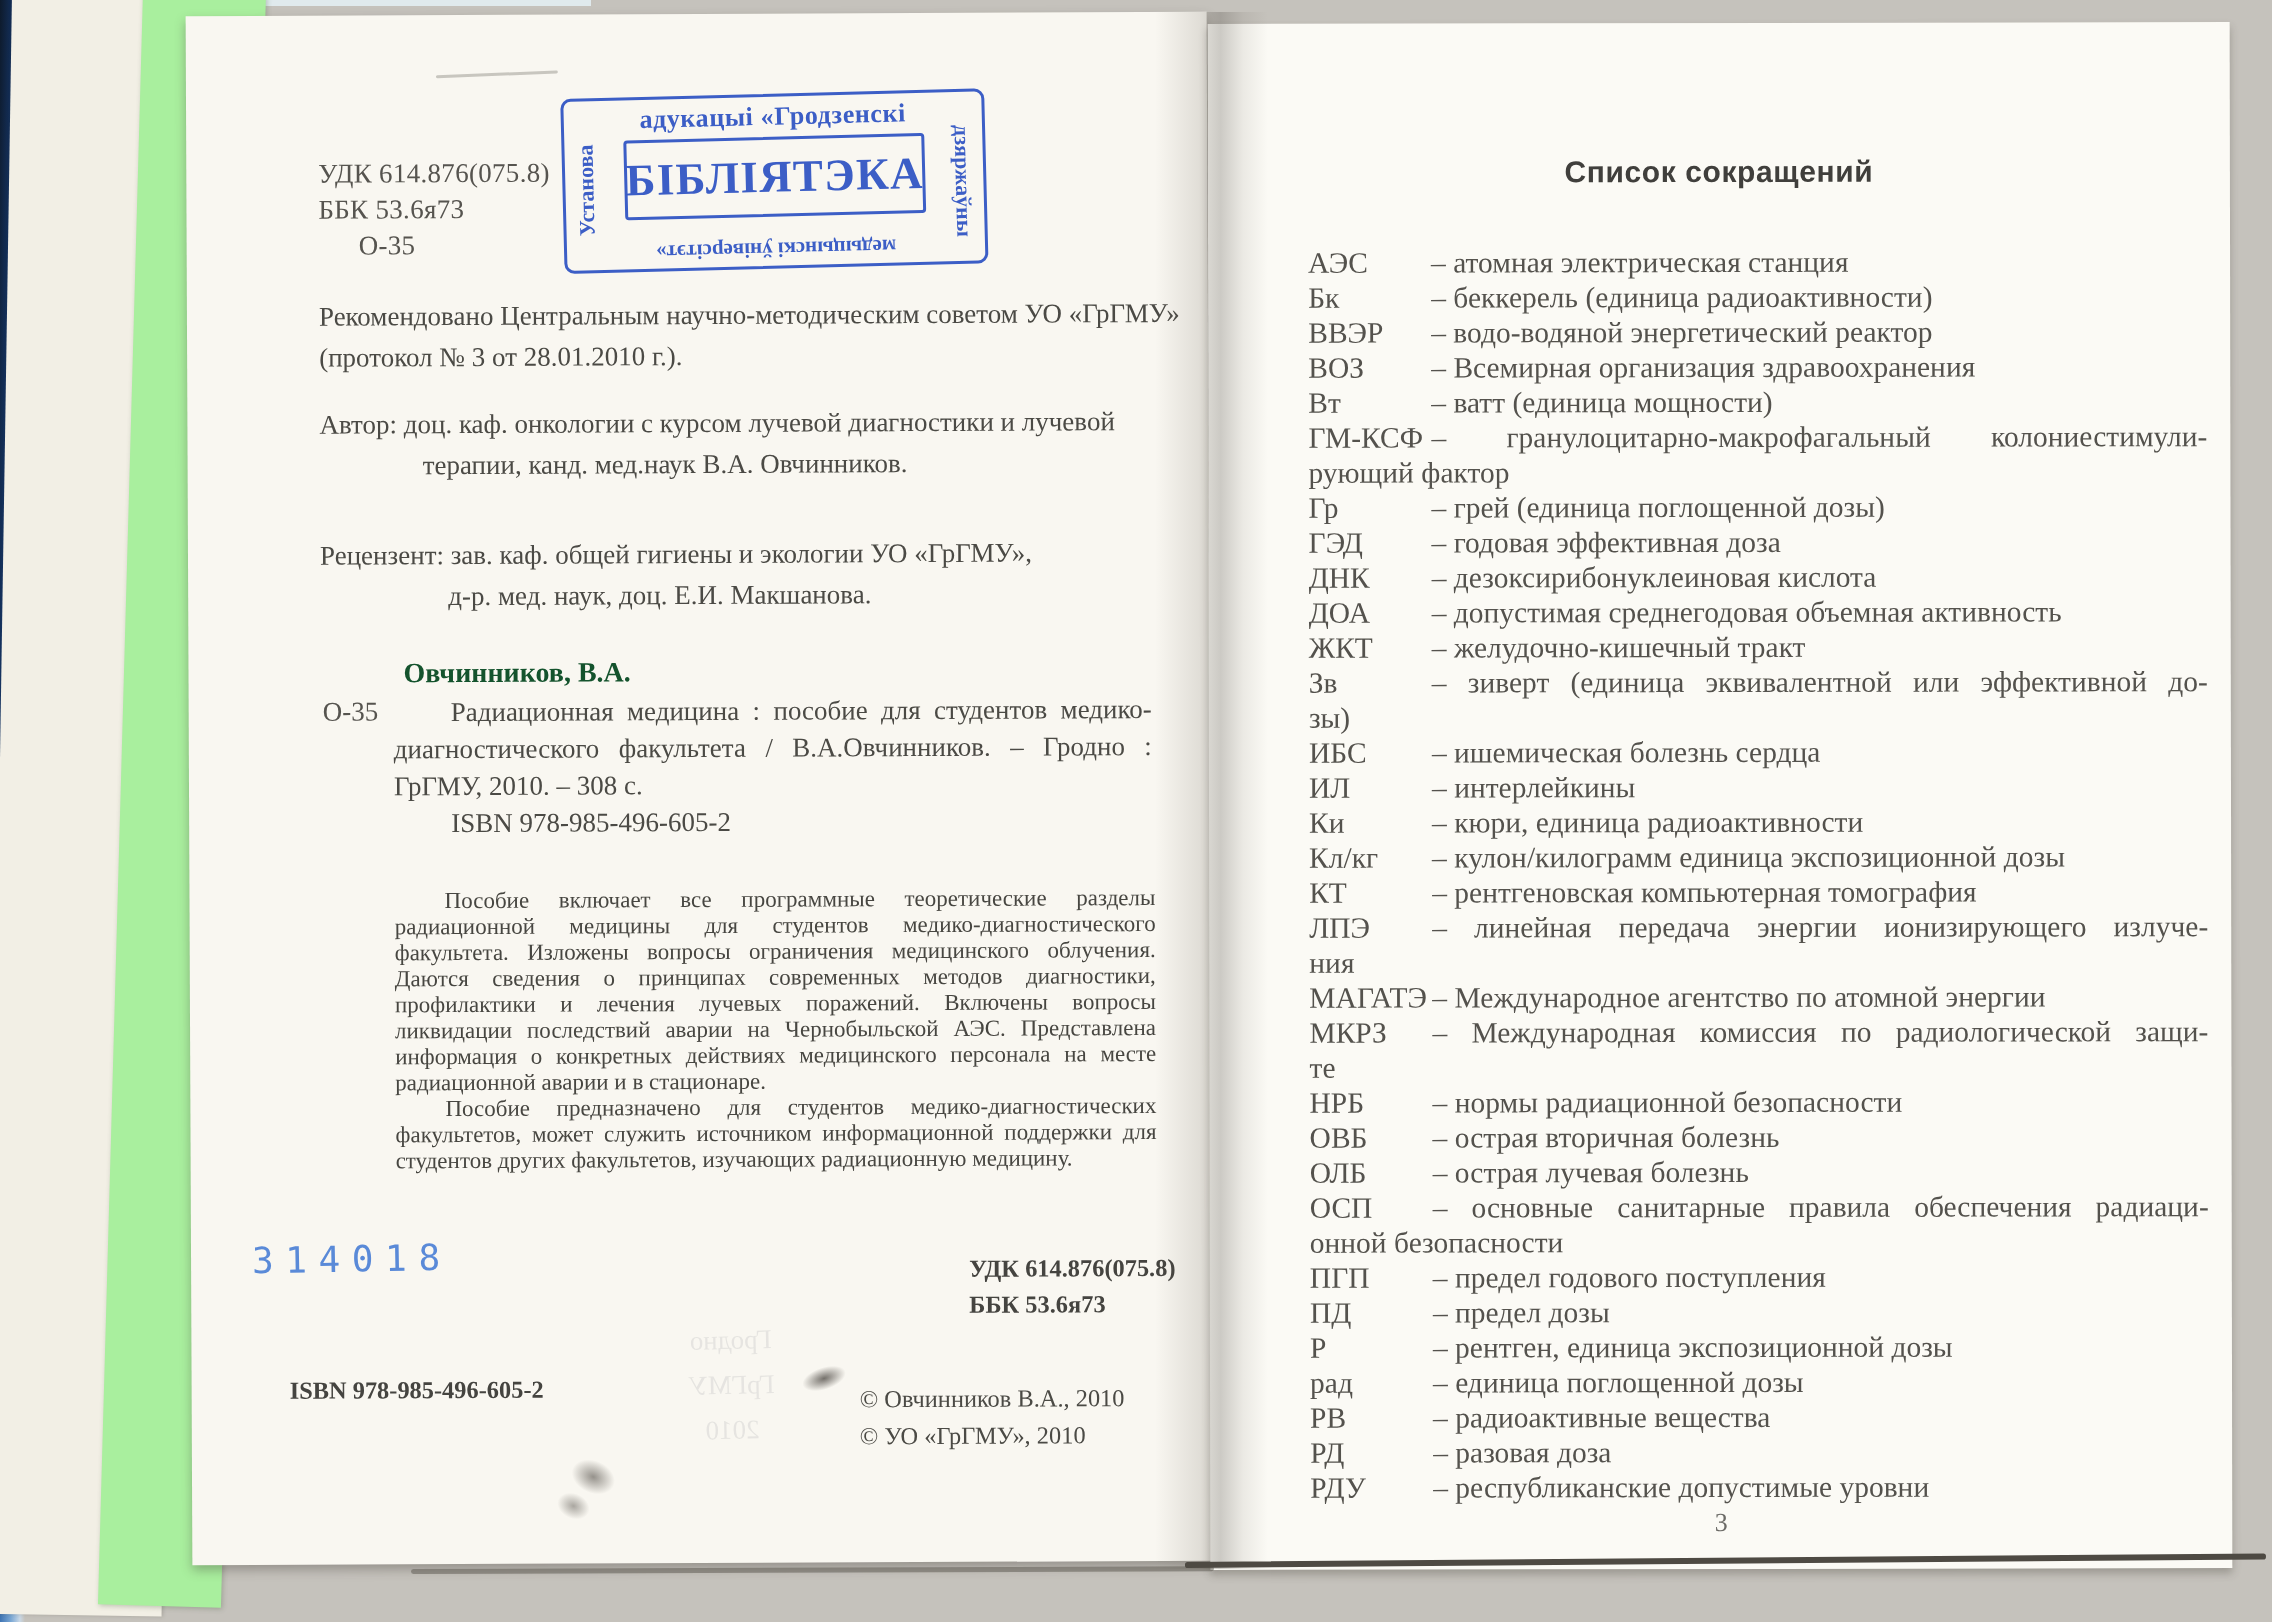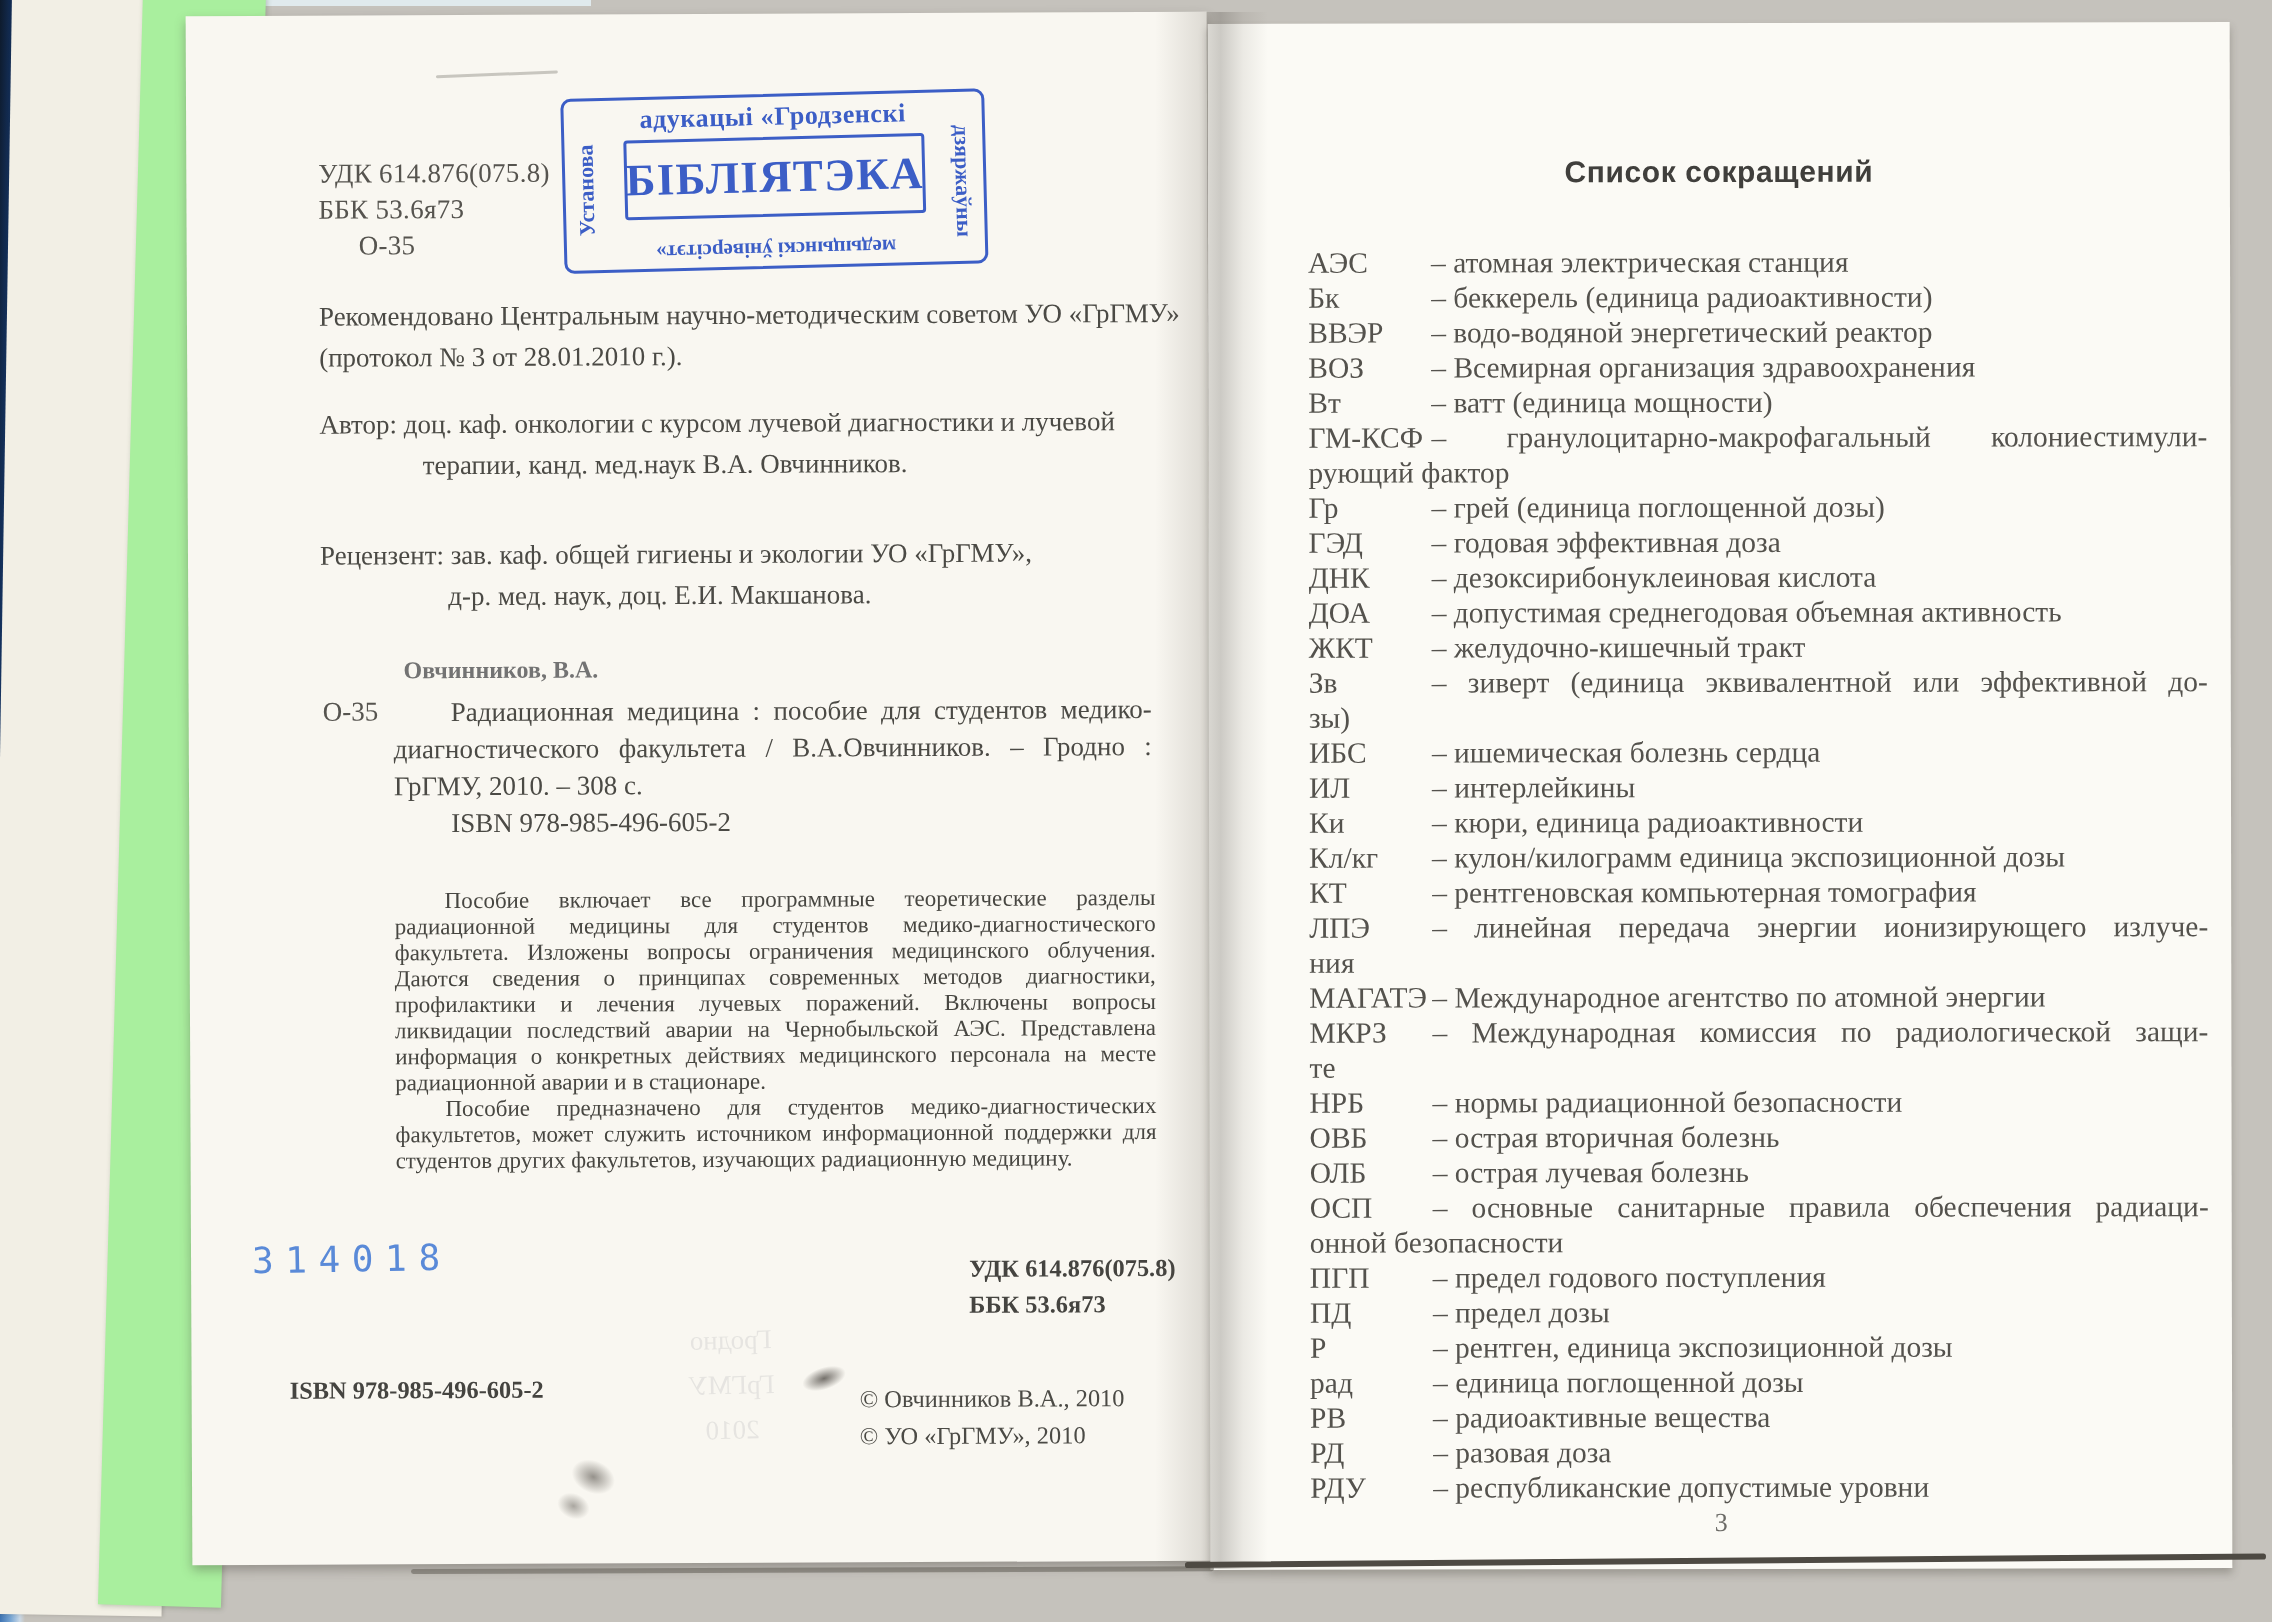"Овчинников, В.А." .card-author { color: #737373 -> #14532d; font-size: 24px -> 28px }
